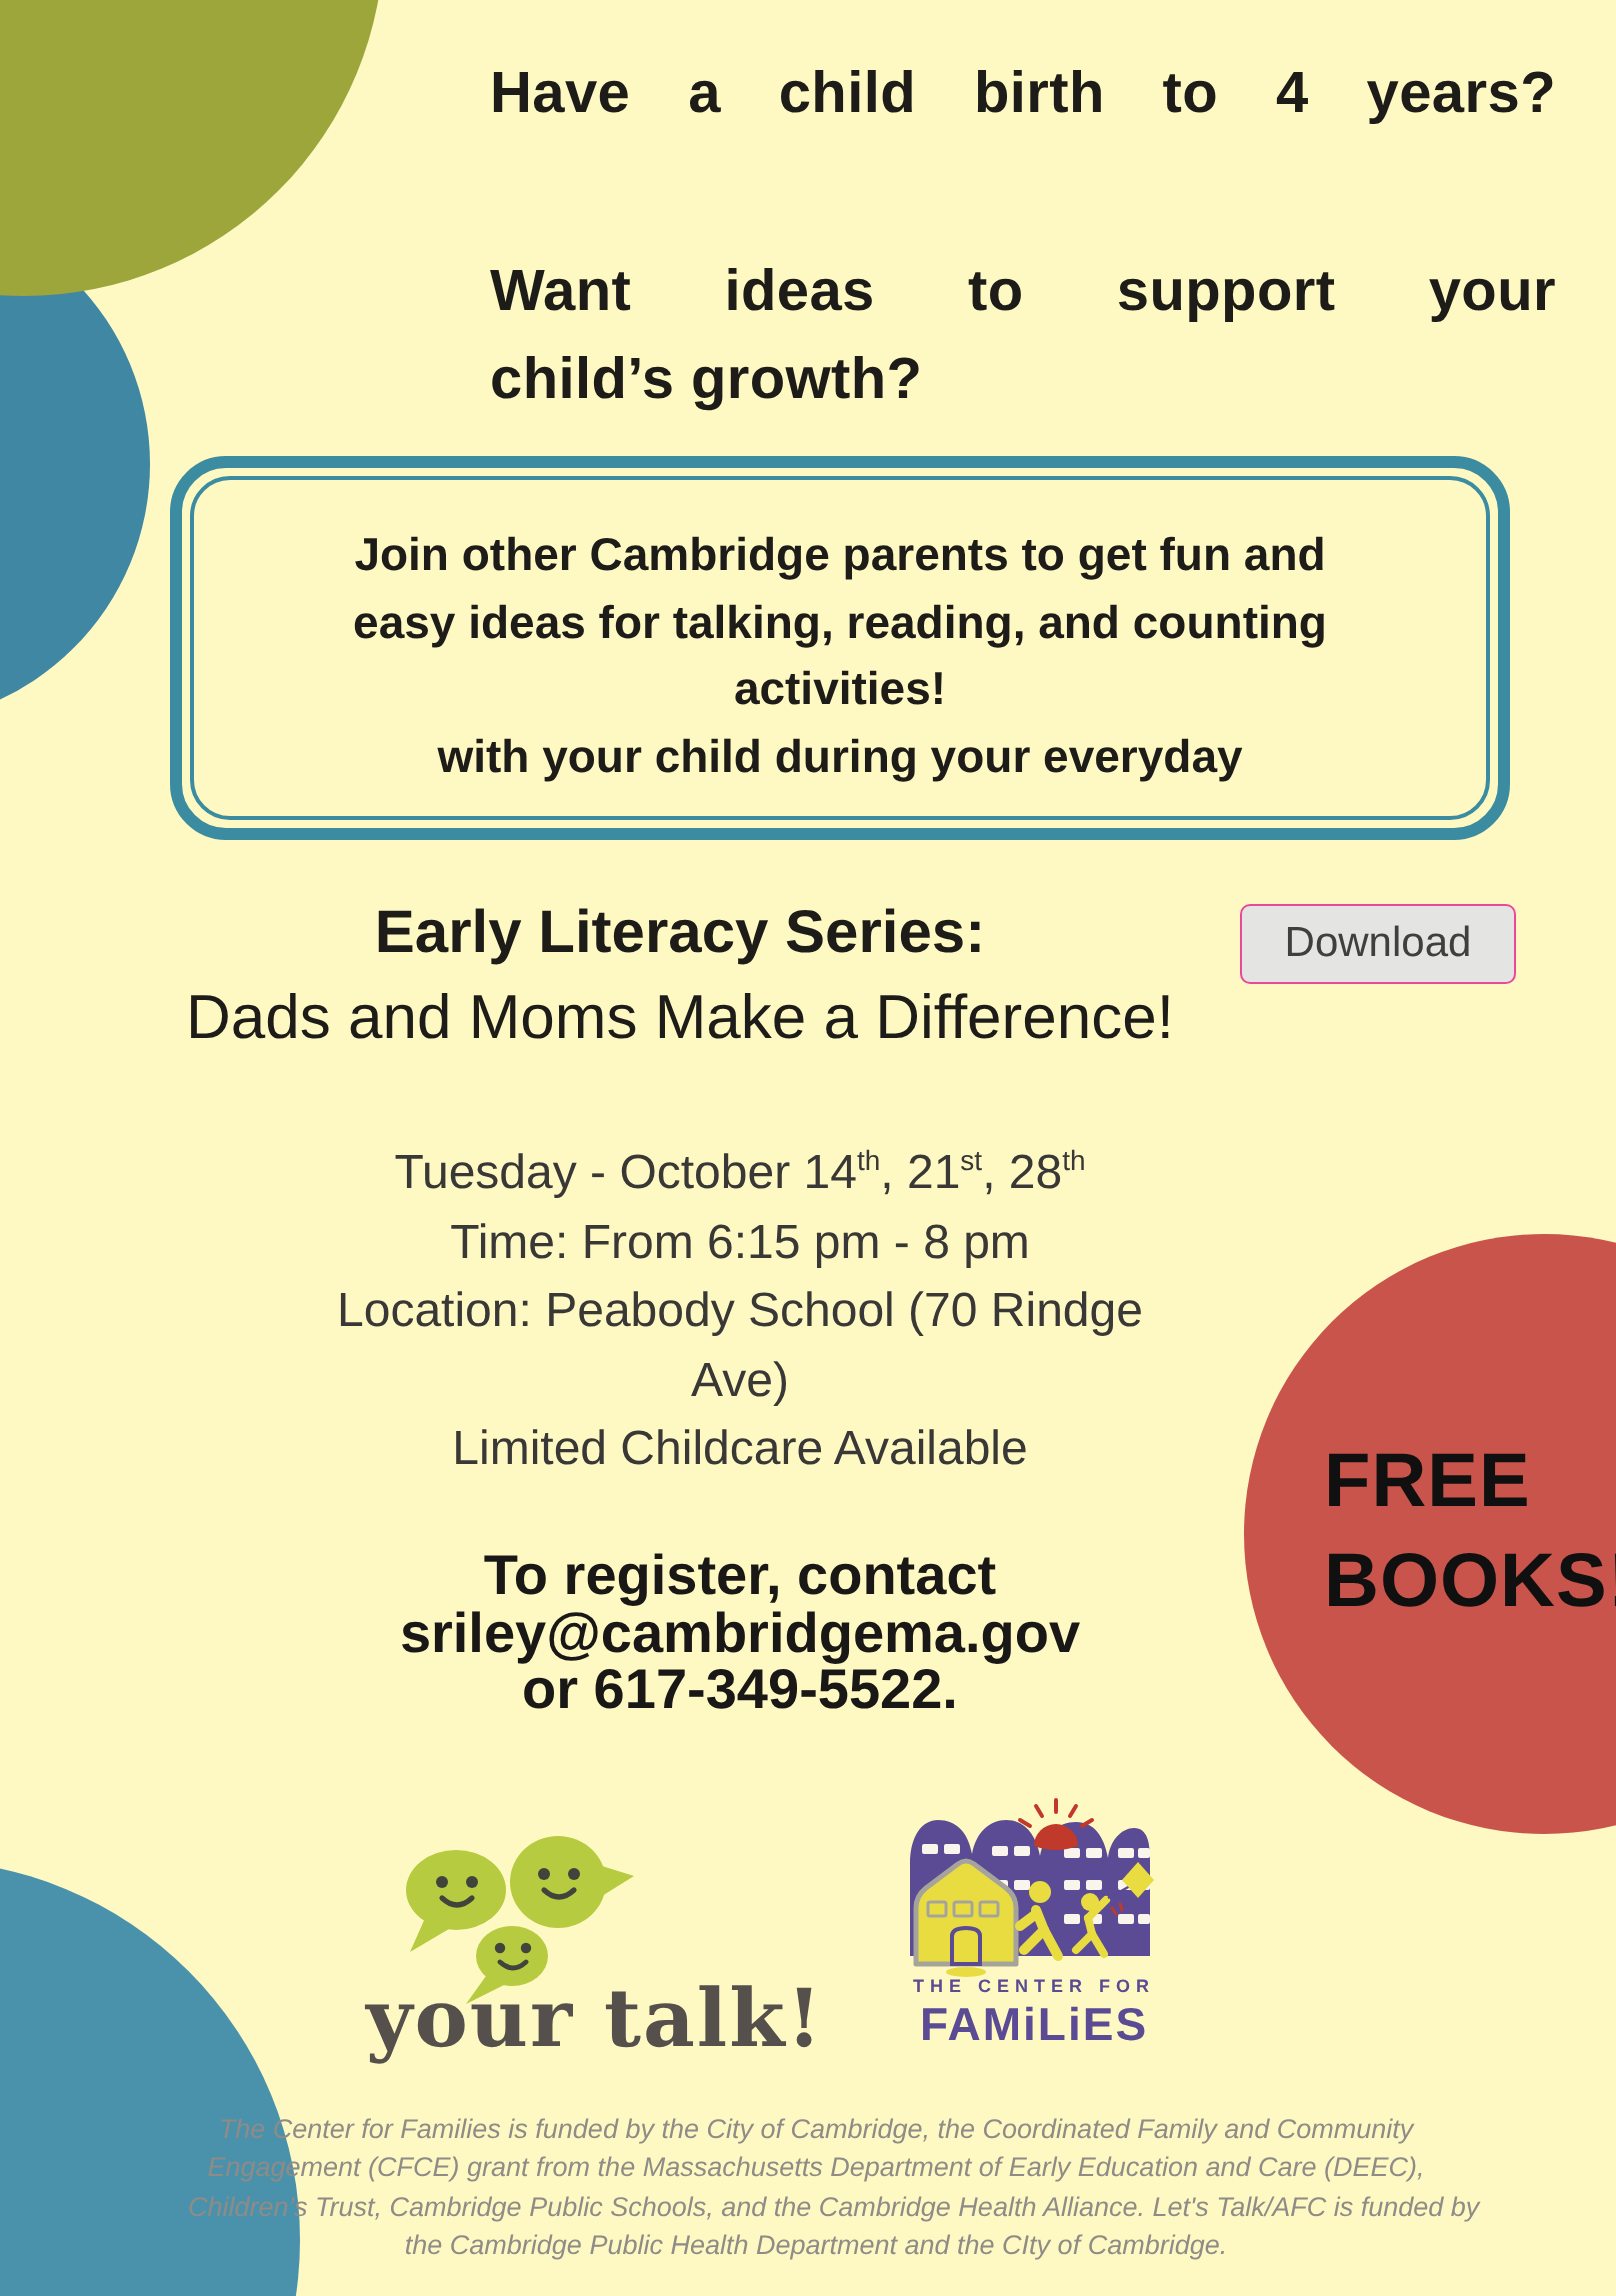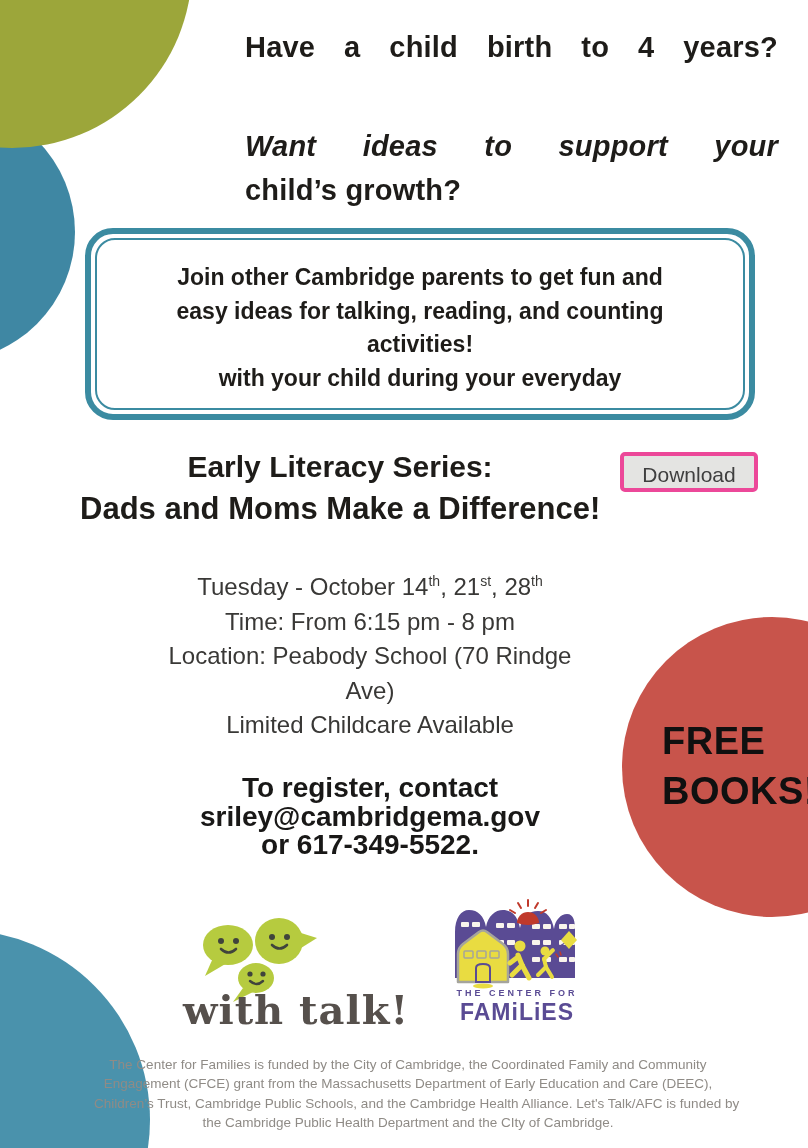"Have a child birth to" .page { background: #ffffff -> #fef9c3 }
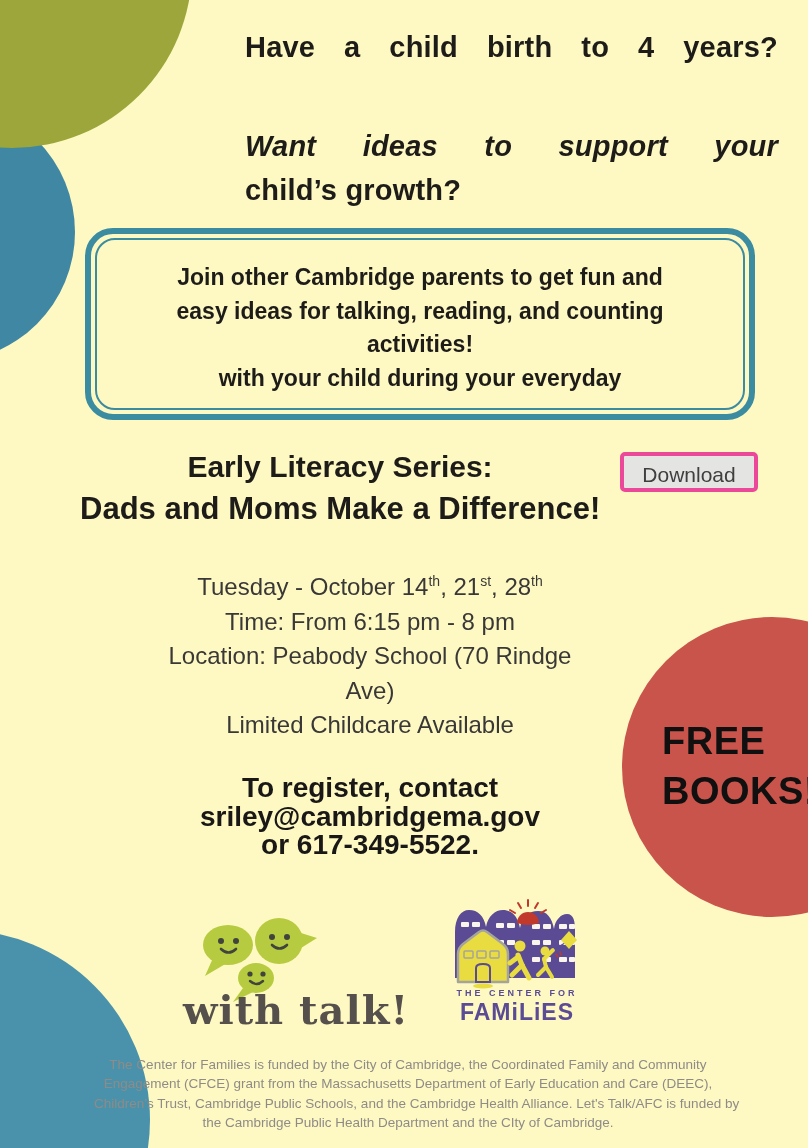"Want ideas to support your" .q2a { font-style: italic -> none }
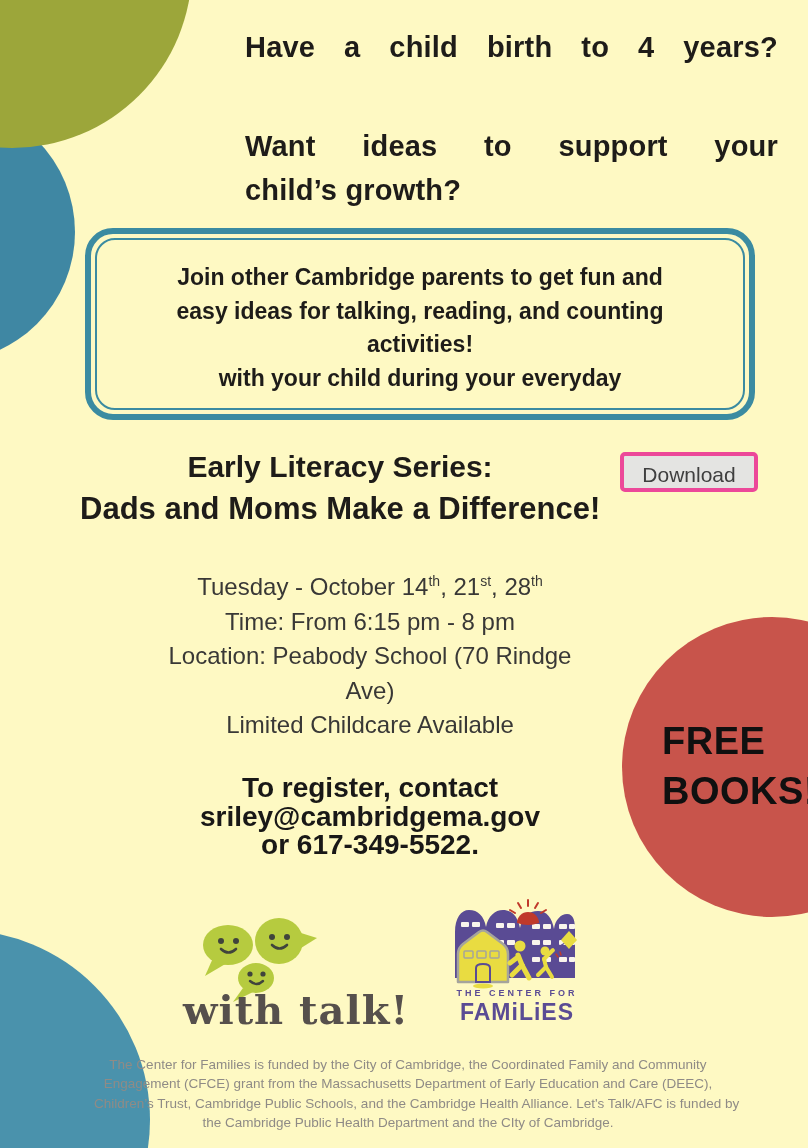"Download" .download-btn { border: 4px solid #ec4899 -> 1px solid #ec4899 }
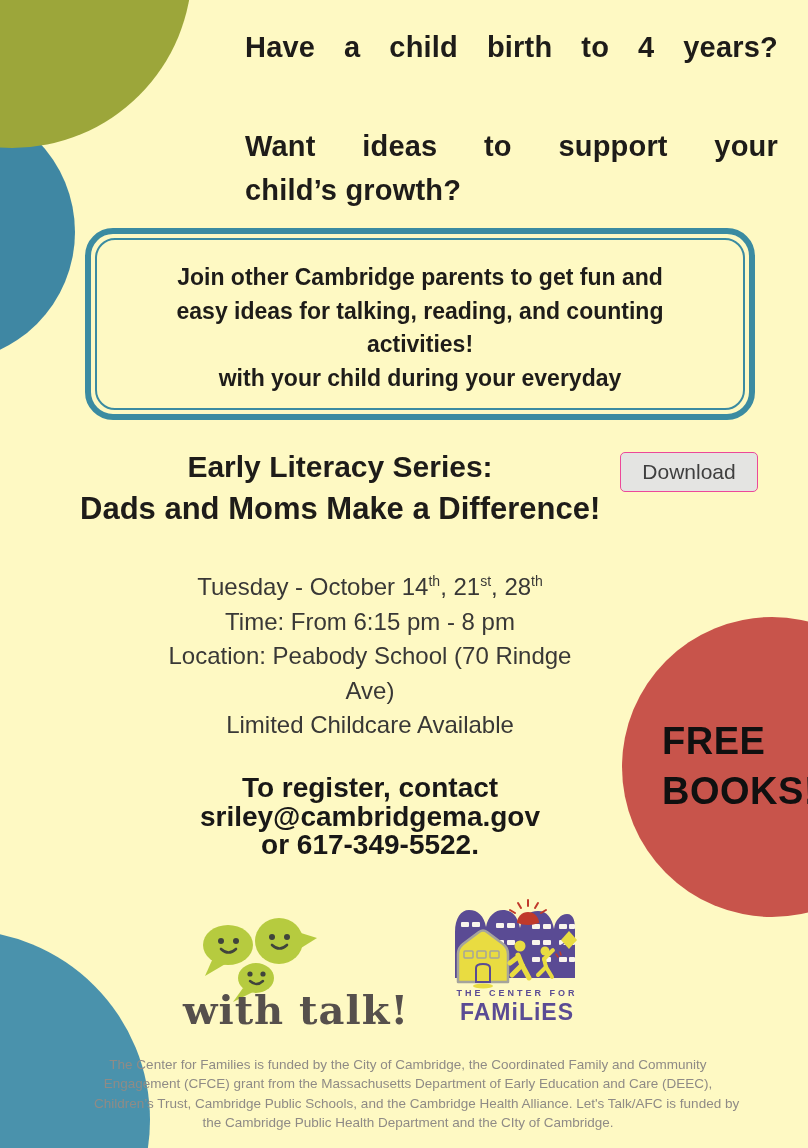"Dads and Moms Make a" .title2 { font-weight: bold -> normal; text-align: right -> center }
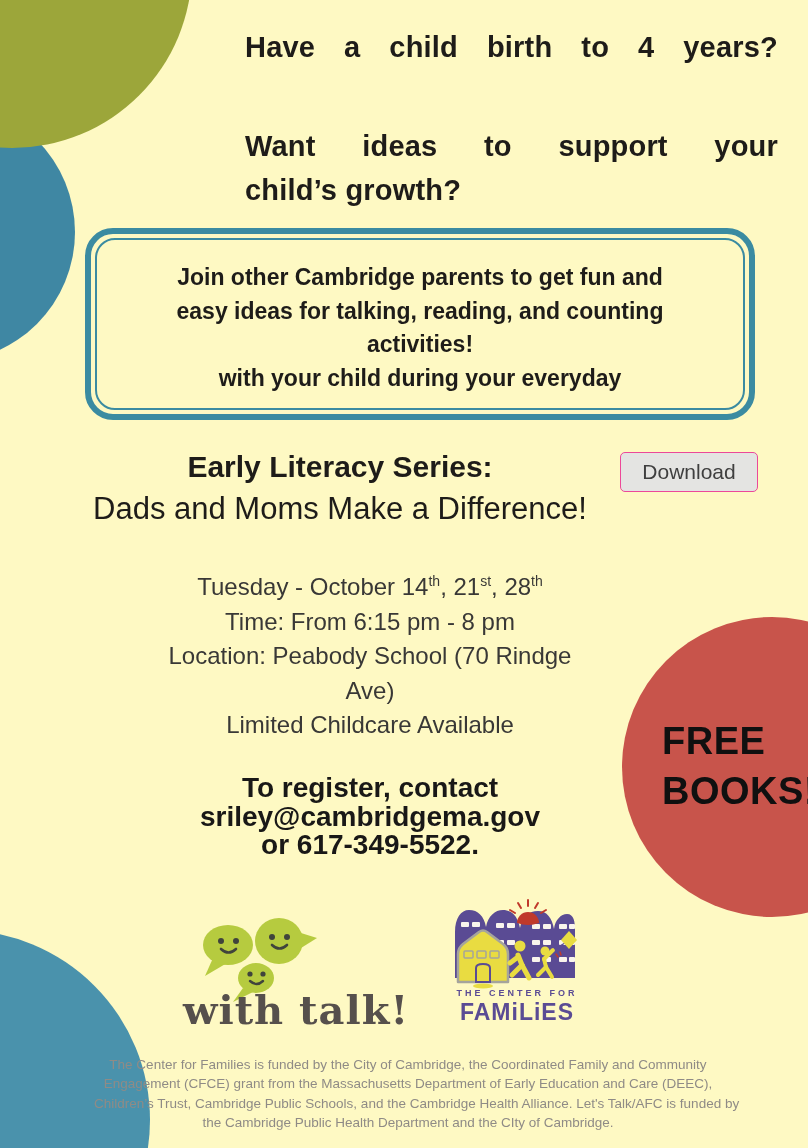"with talk!" div.letstalk-text { text: with -> your }
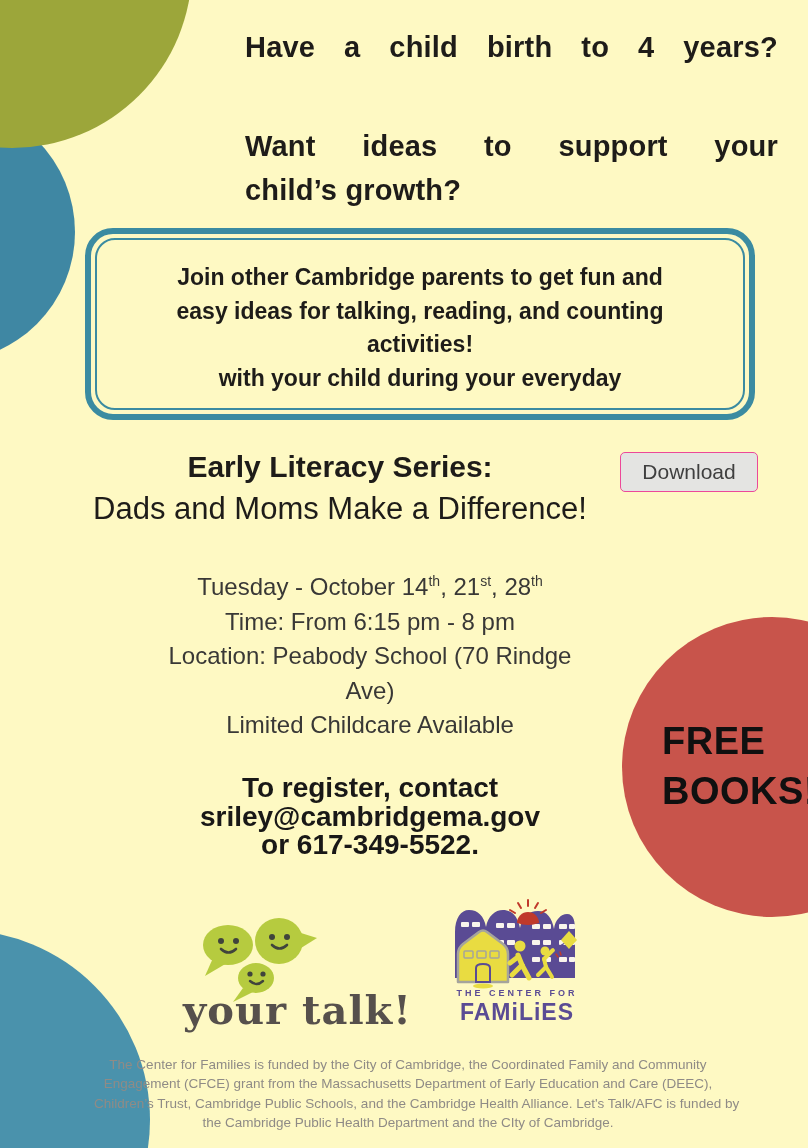"The Center for Families is" .footer { font-style: none -> italic }
